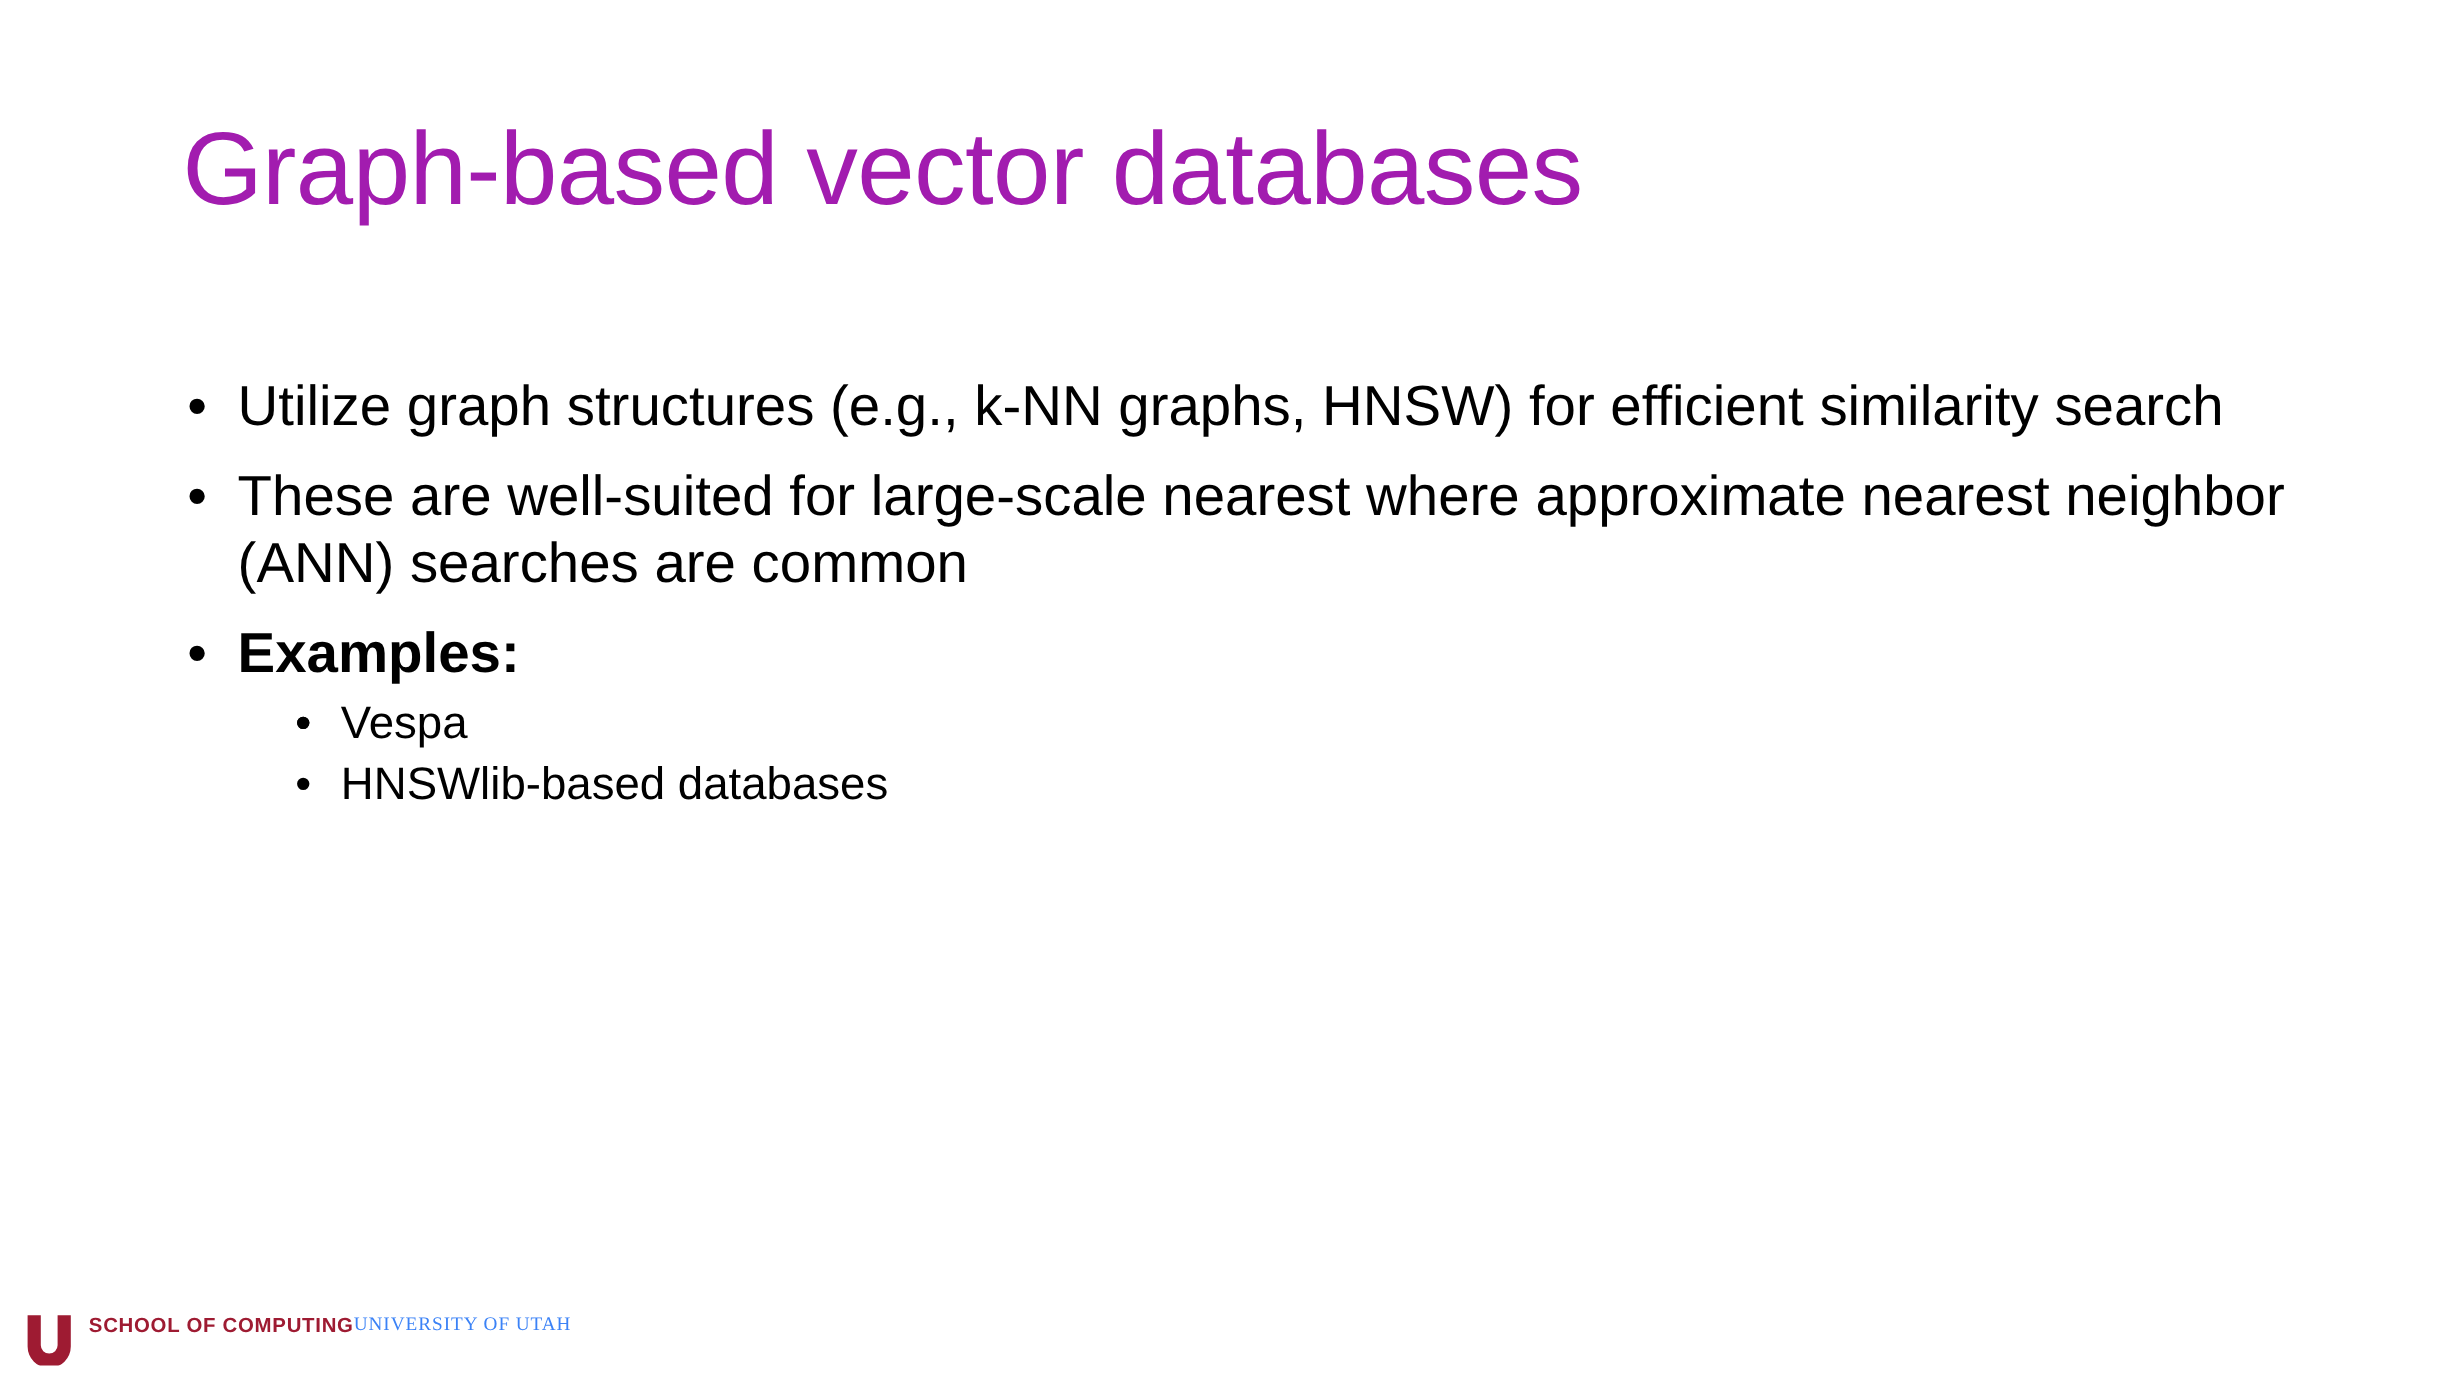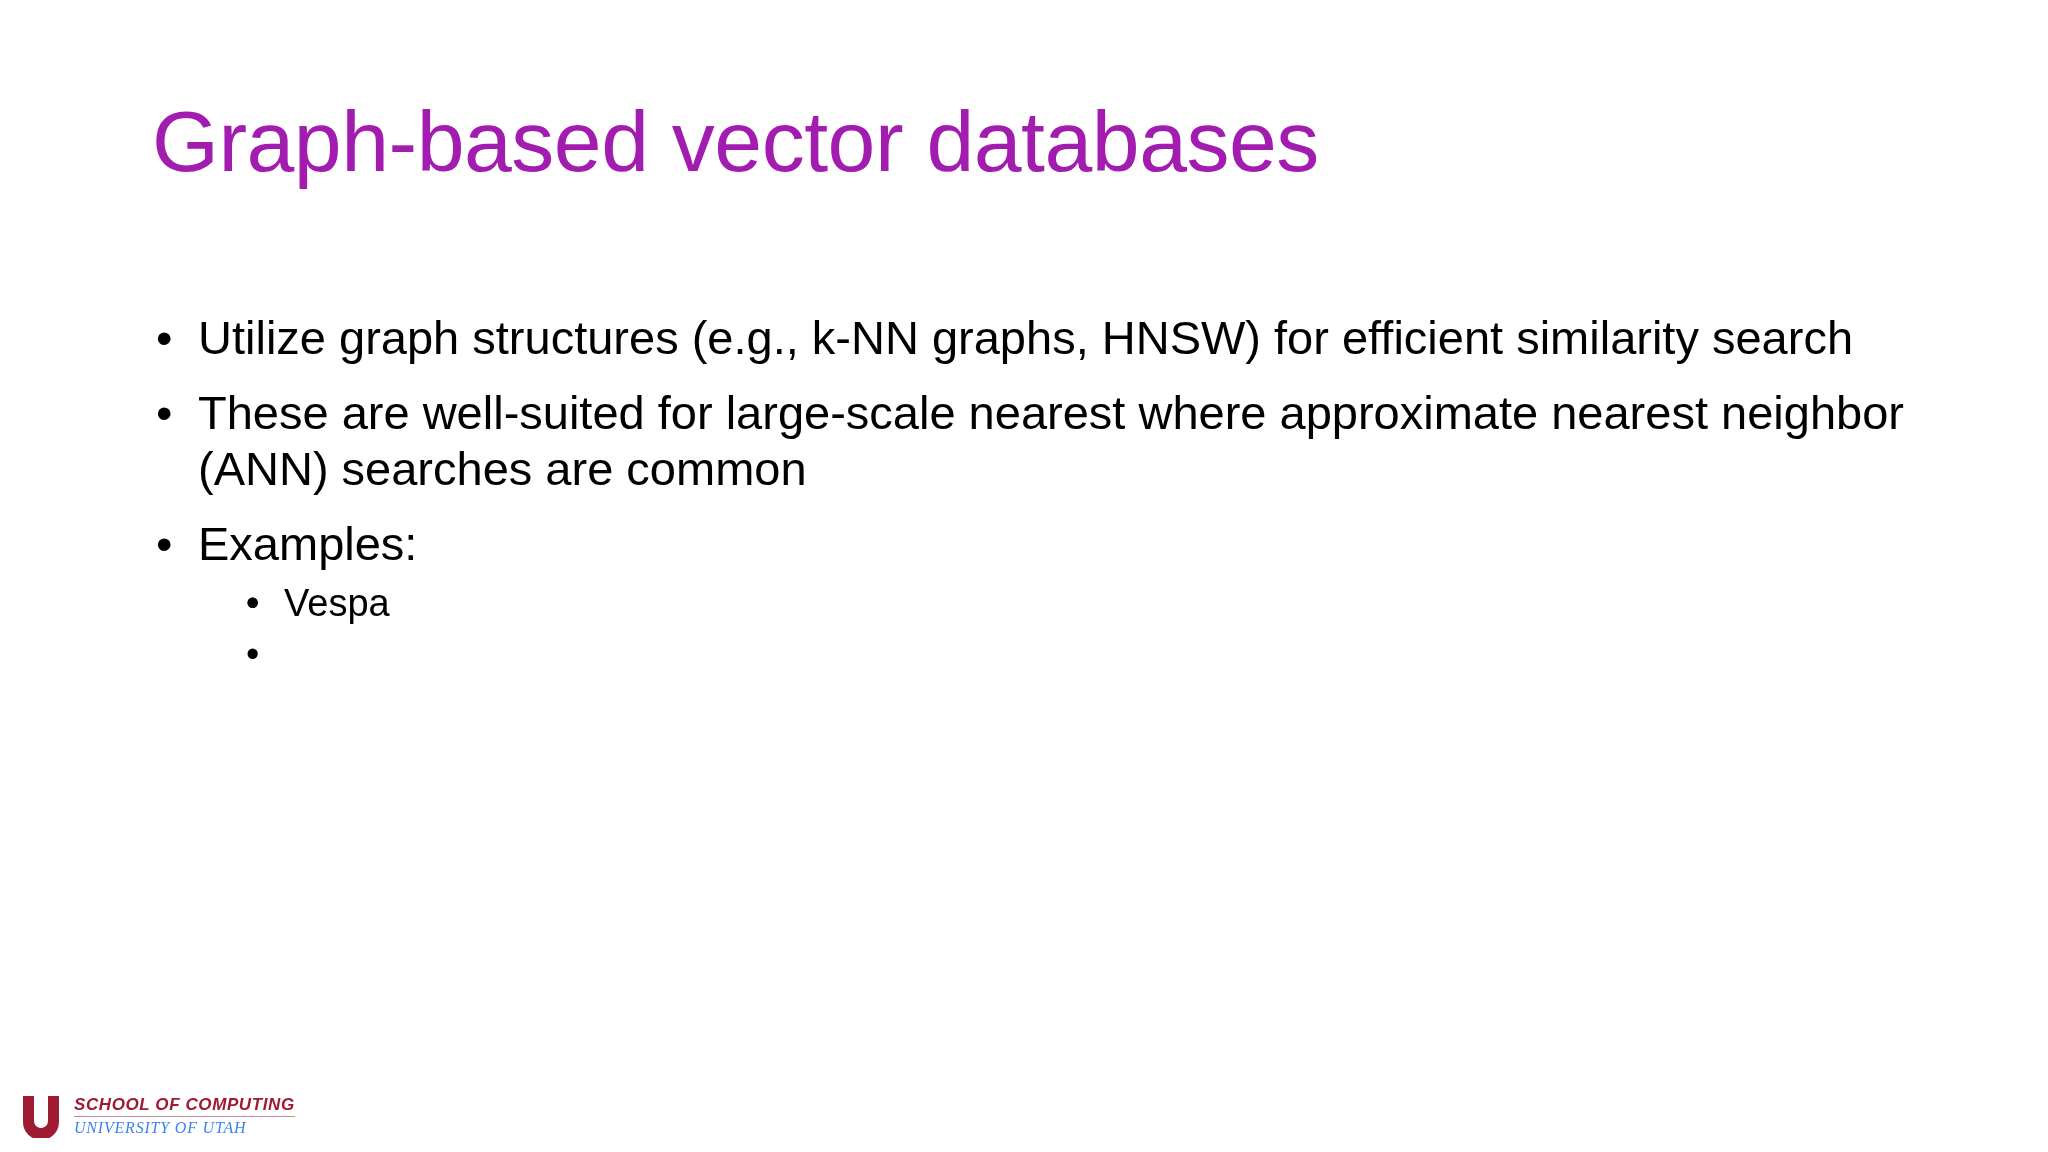"Examples:" li.l1.bold > .l1-text { font-weight: 400 -> 700 }
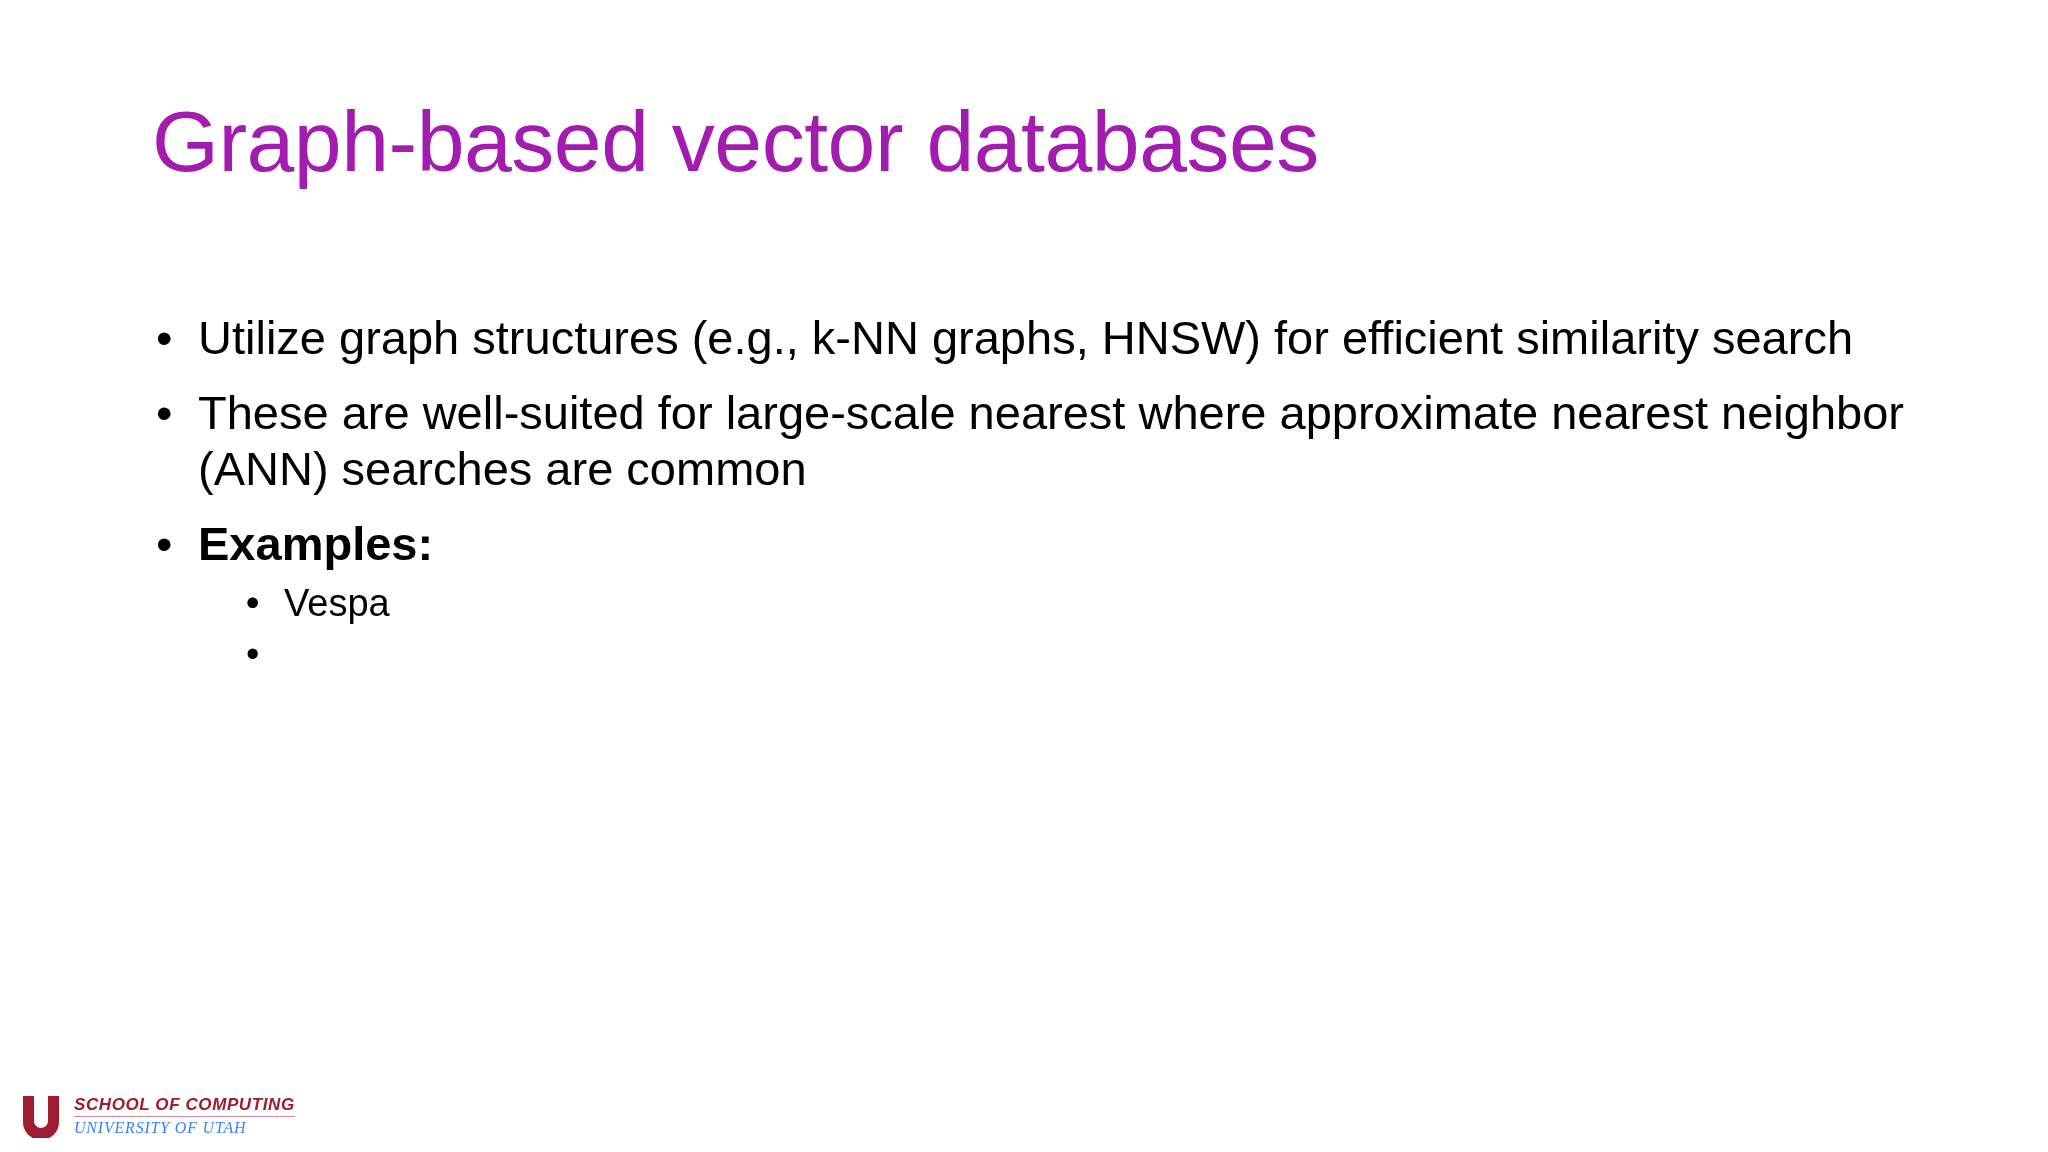"HNSWlib-based databases" span.l2-text { html: none -> <span>HNSWlib-based databases</span> }
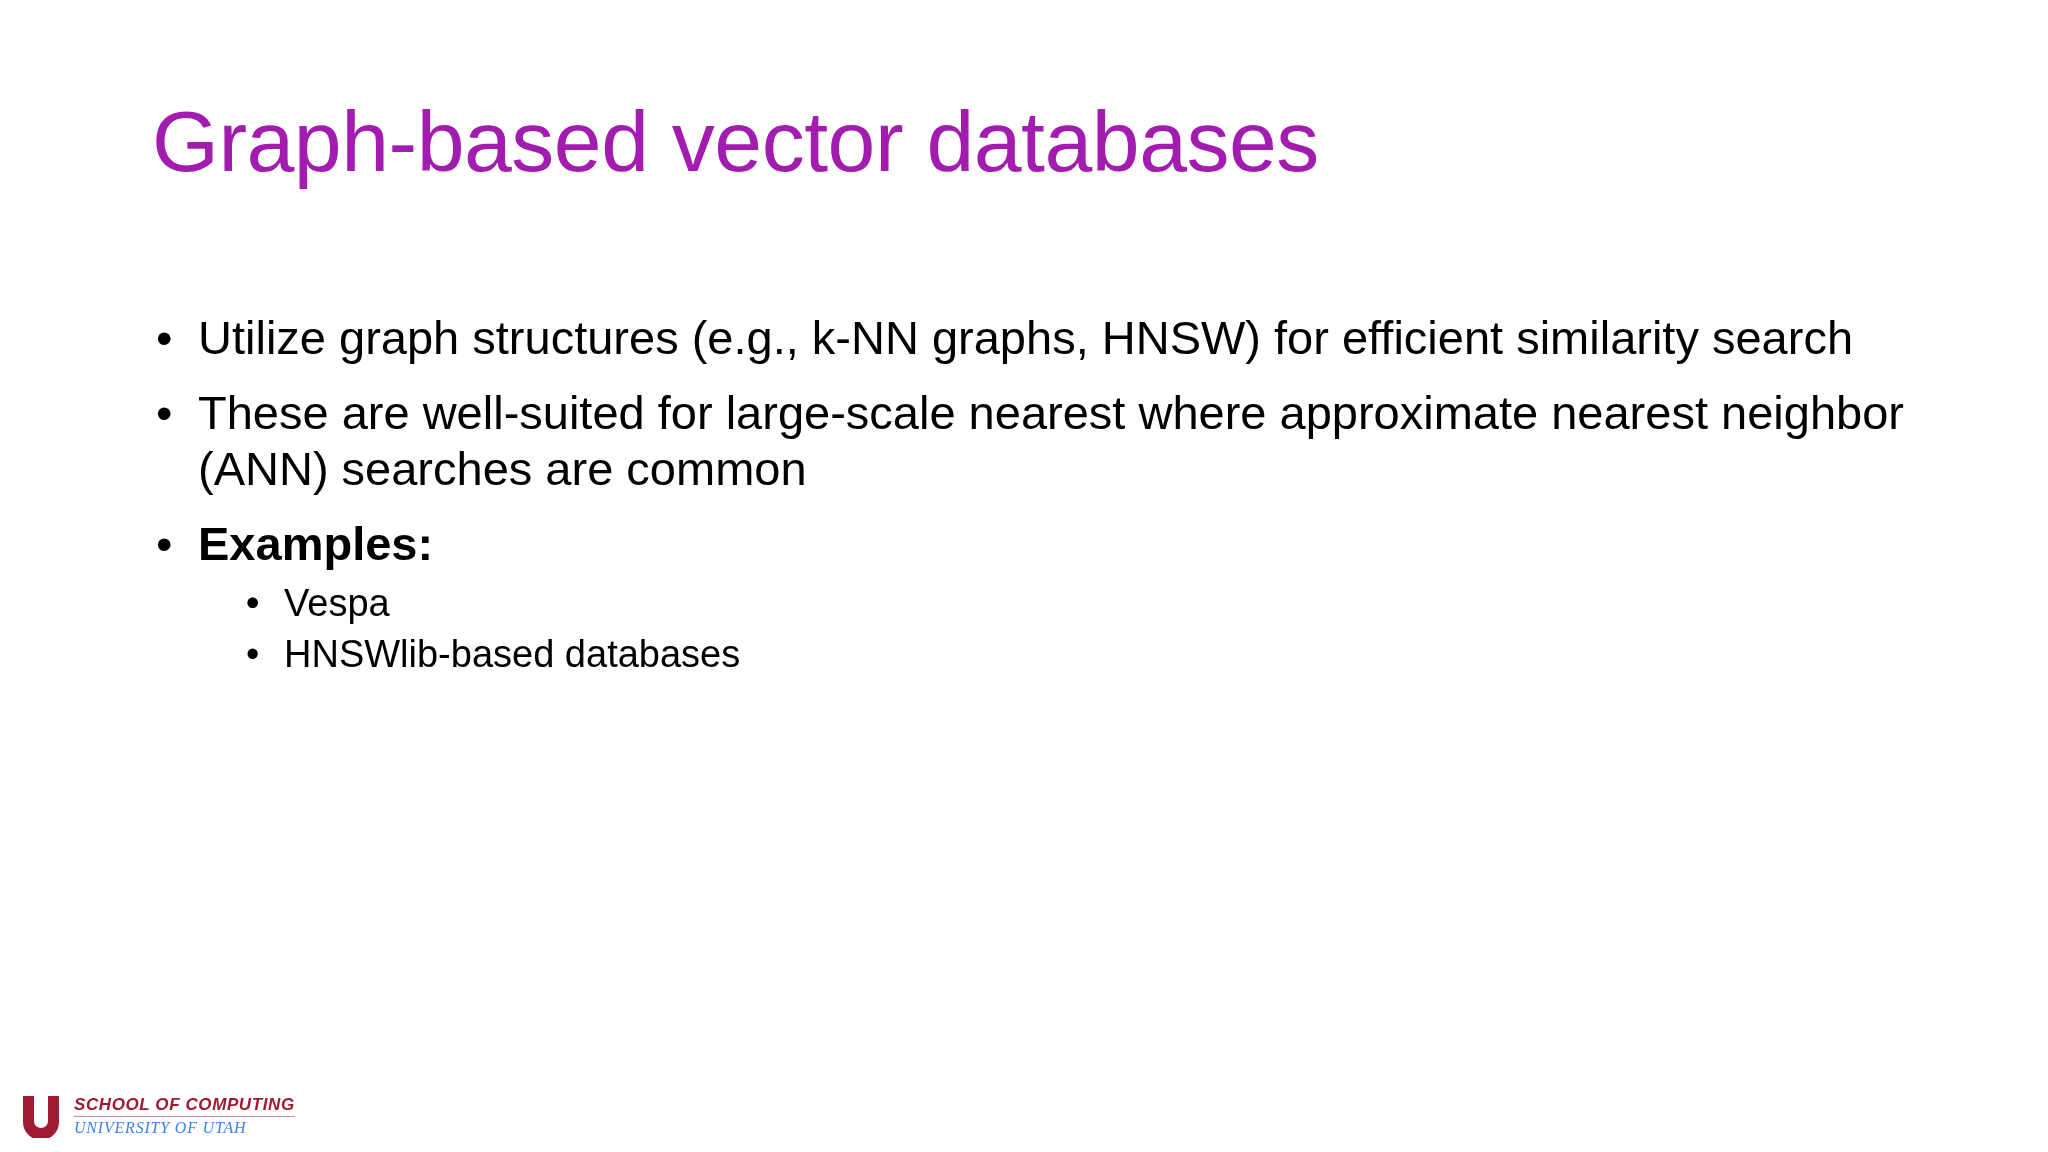"SCHOOL OF COMPUTING" .logo-text { flex-direction: column -> row; font-style: italic -> none }
